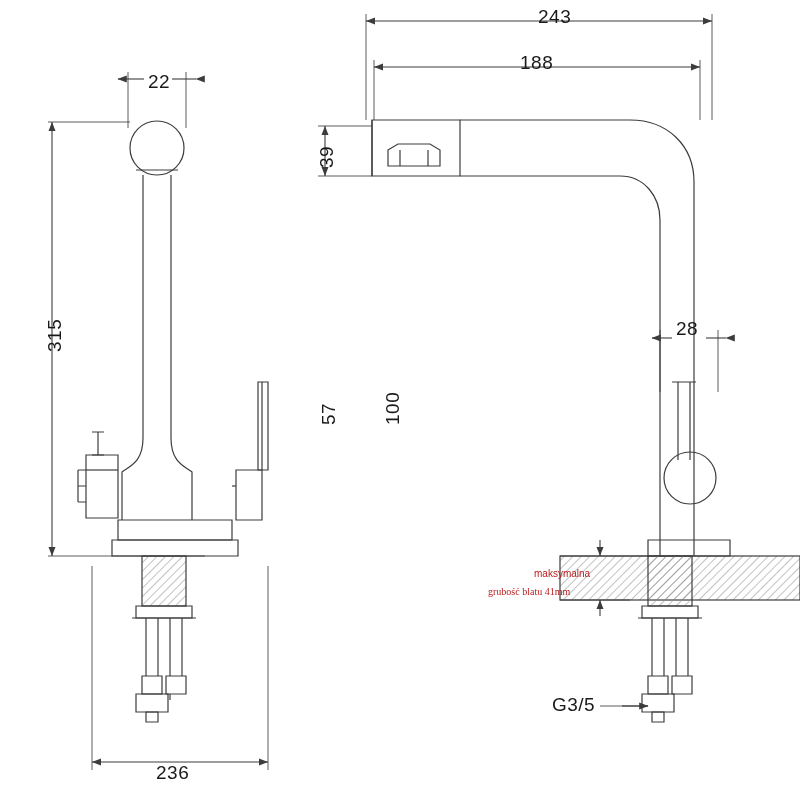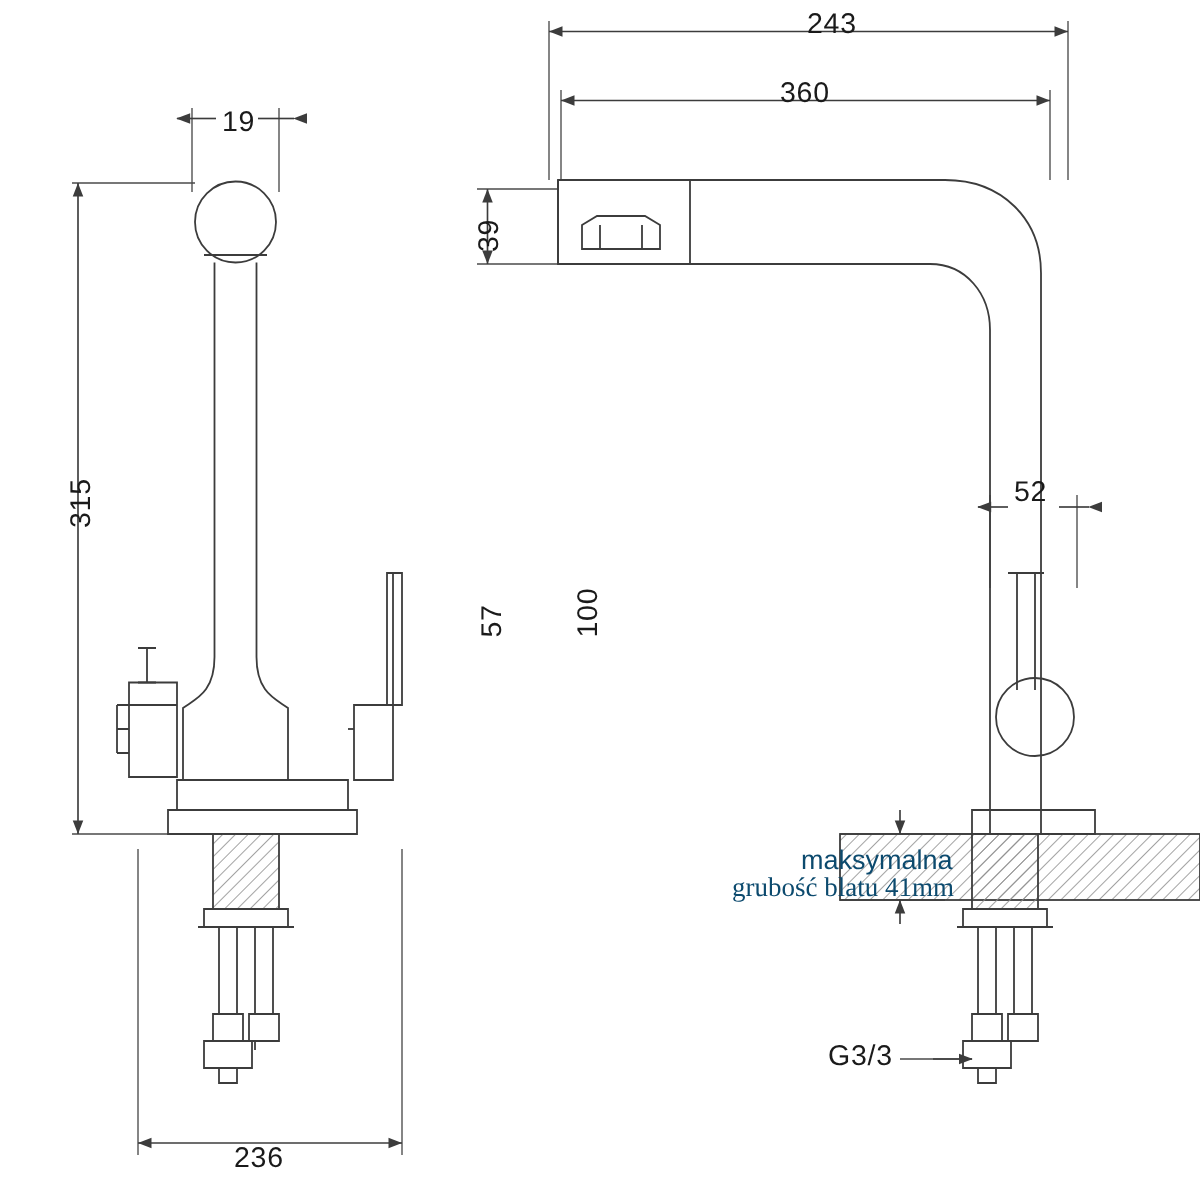"360" div.dimtext { text: 360 -> 188 }
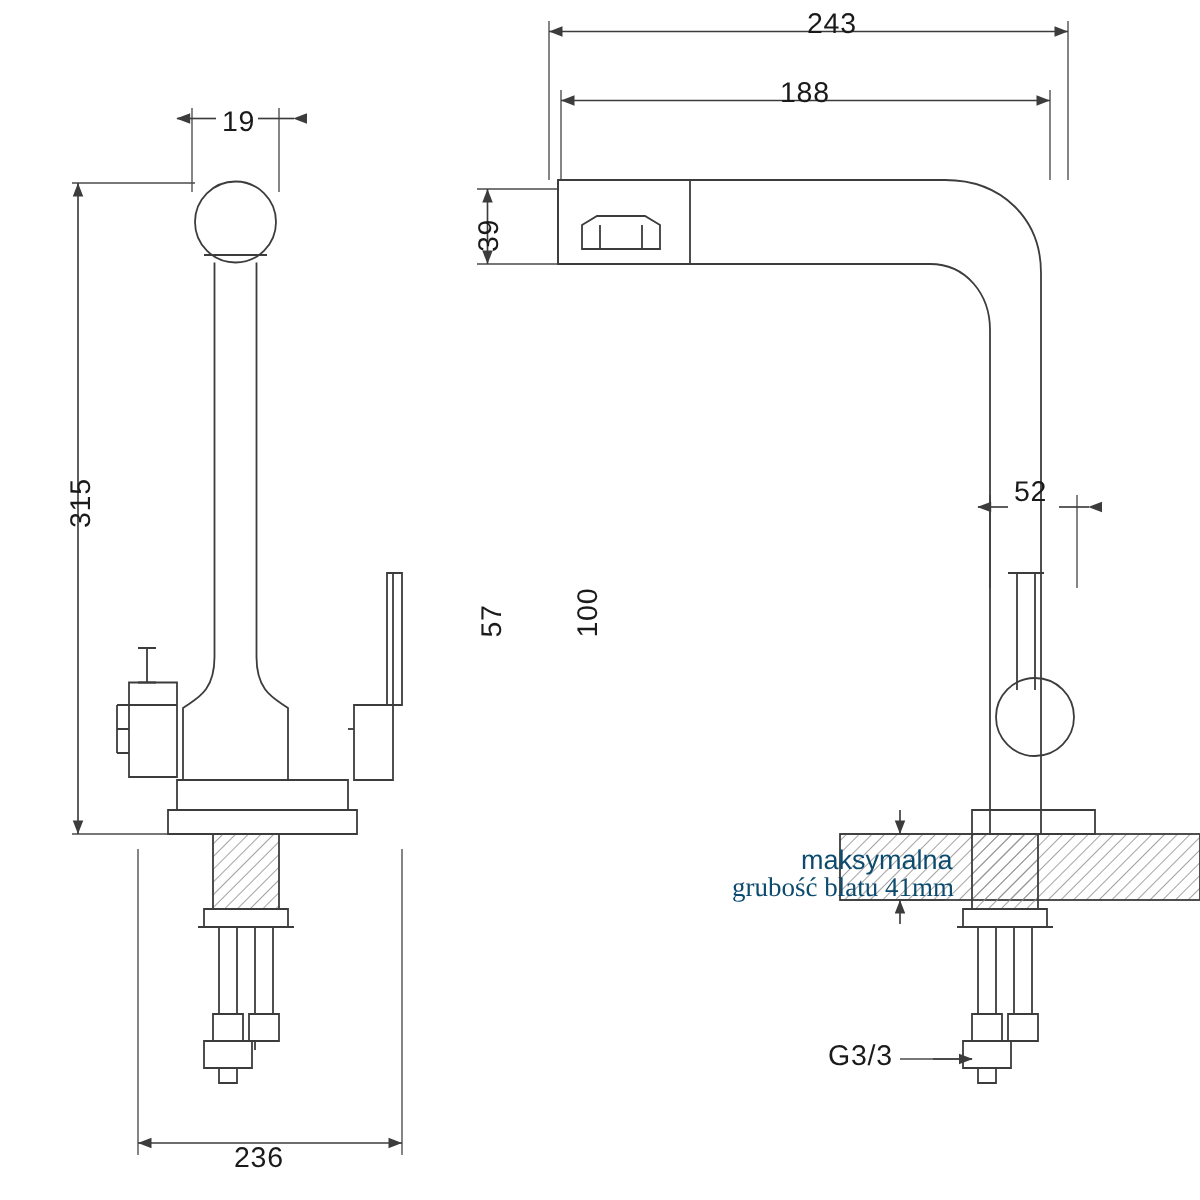"19" div.dimtext { text: 19 -> 22 }
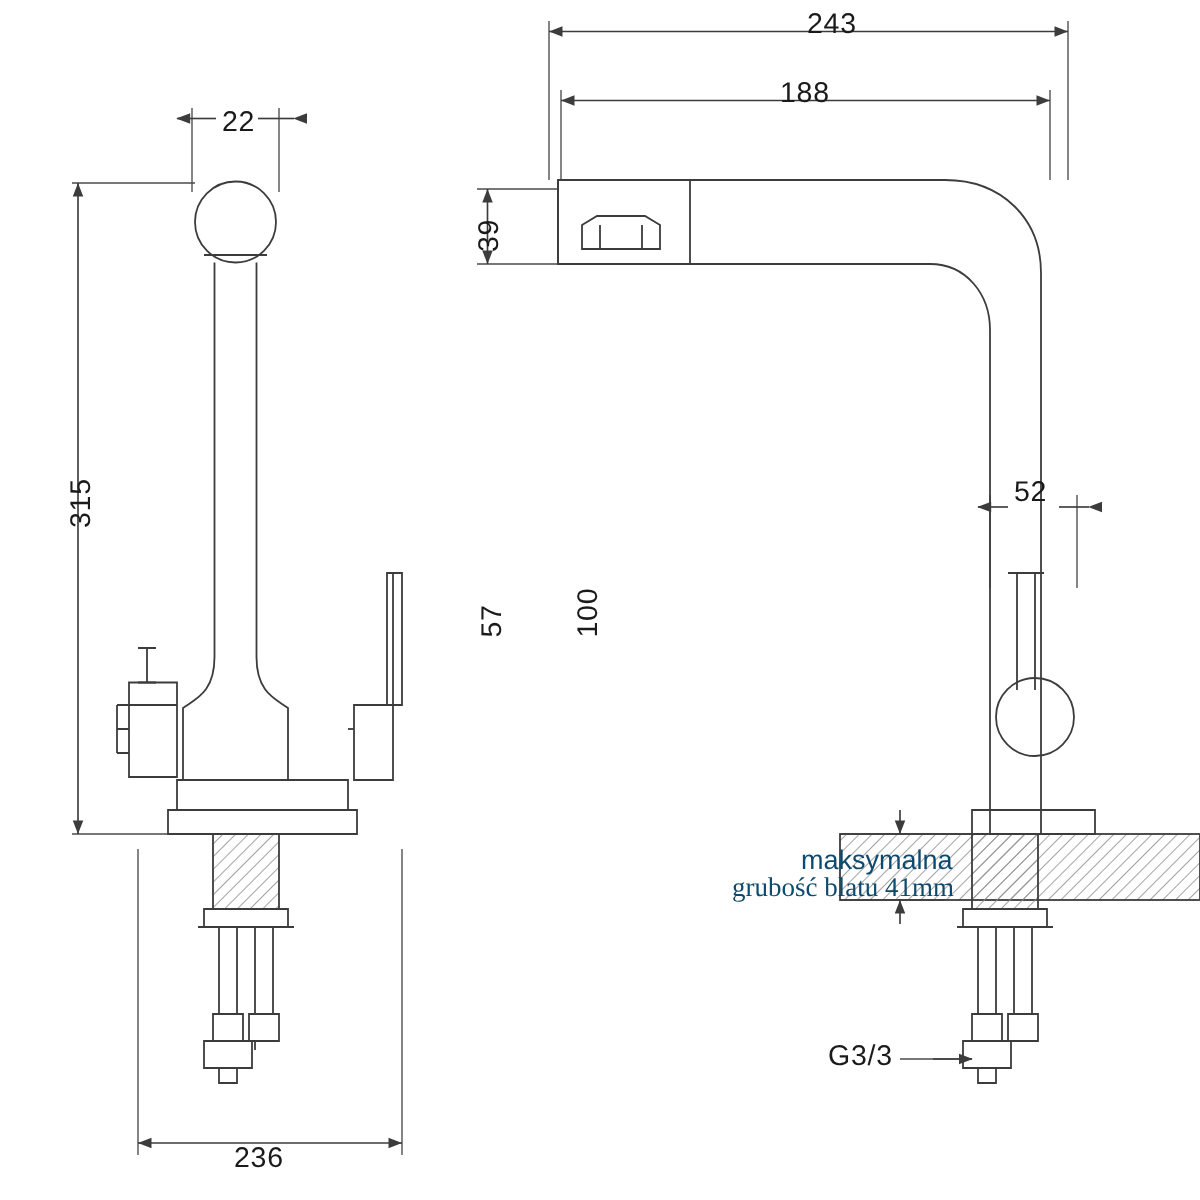"52" div.dimtext { text: 52 -> 28 }
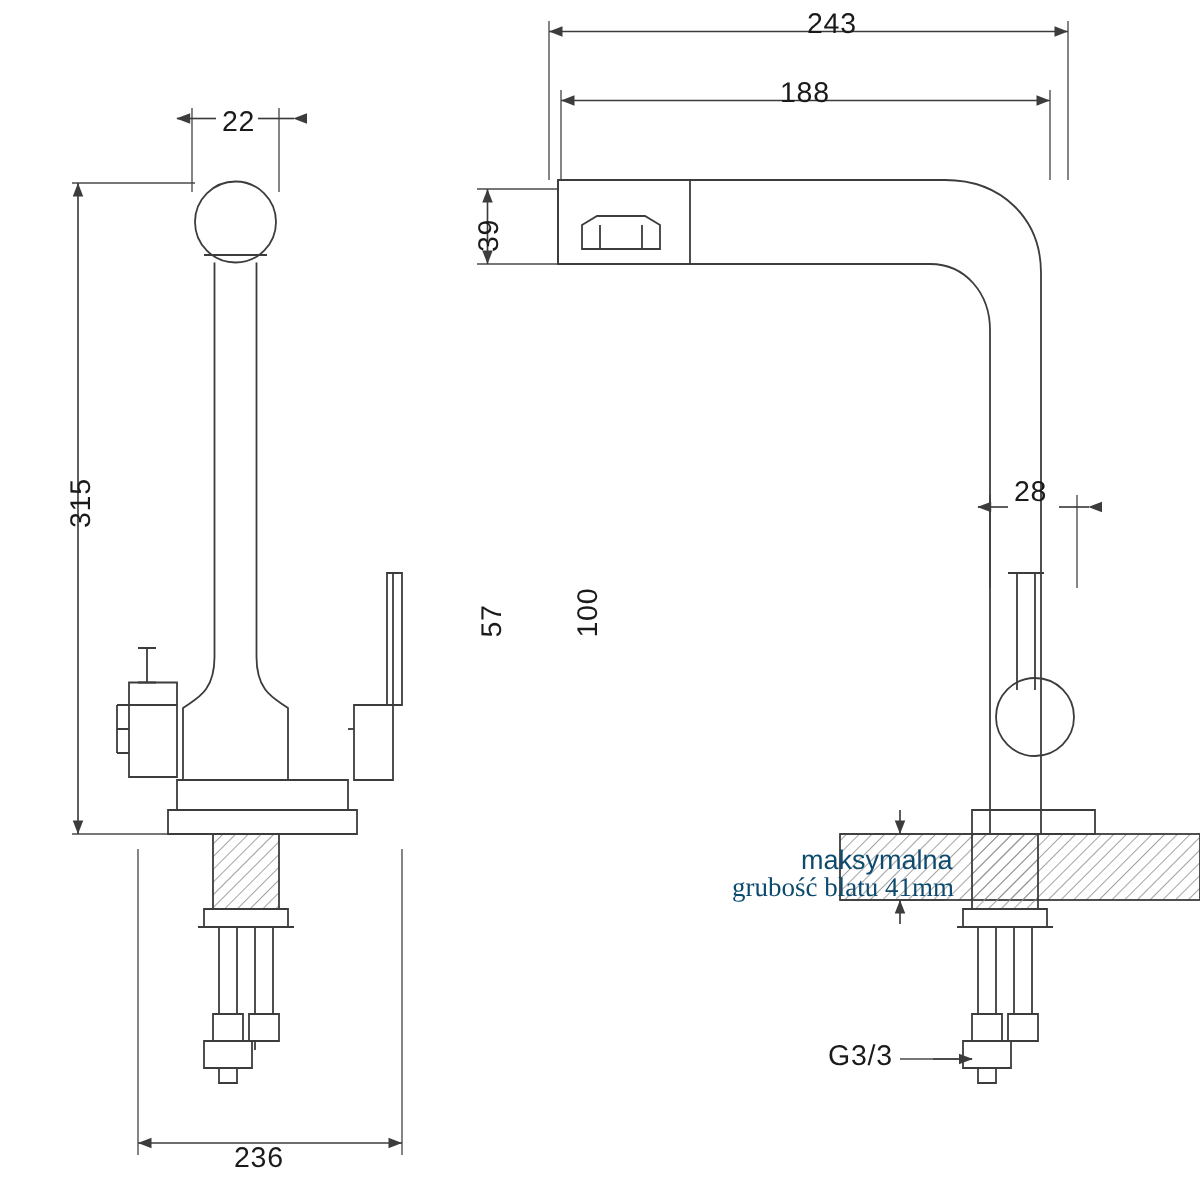"maksymalna" .notetext { color: #0c4a6e -> #b91c1c; font-size: 18px -> 10px }
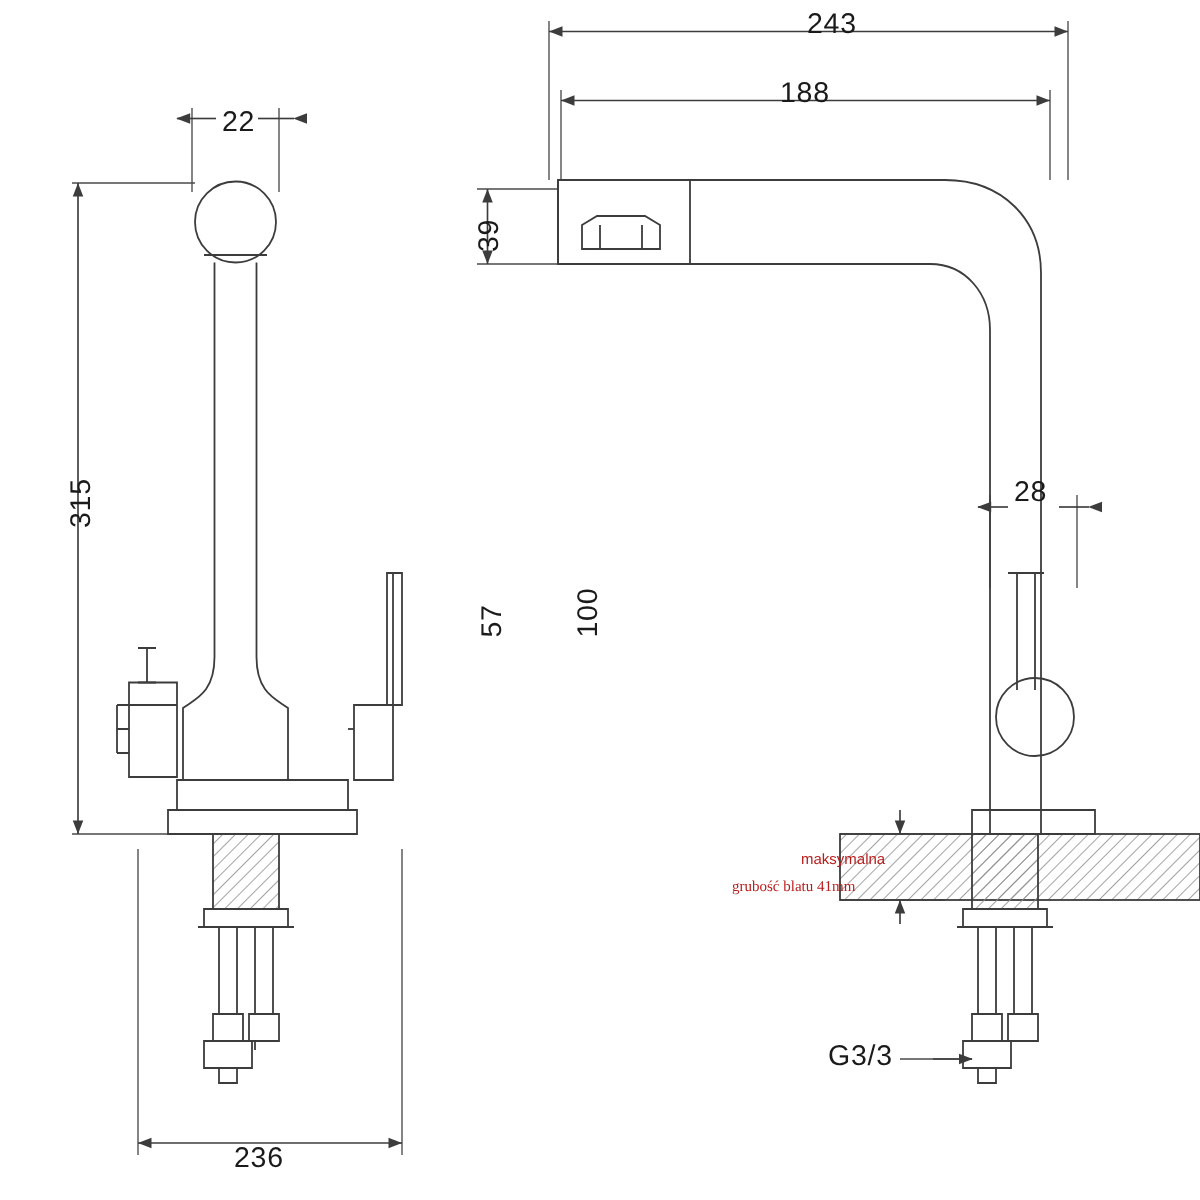"G3/3" div.dimtext { text: G3/3 -> G3/5 }
